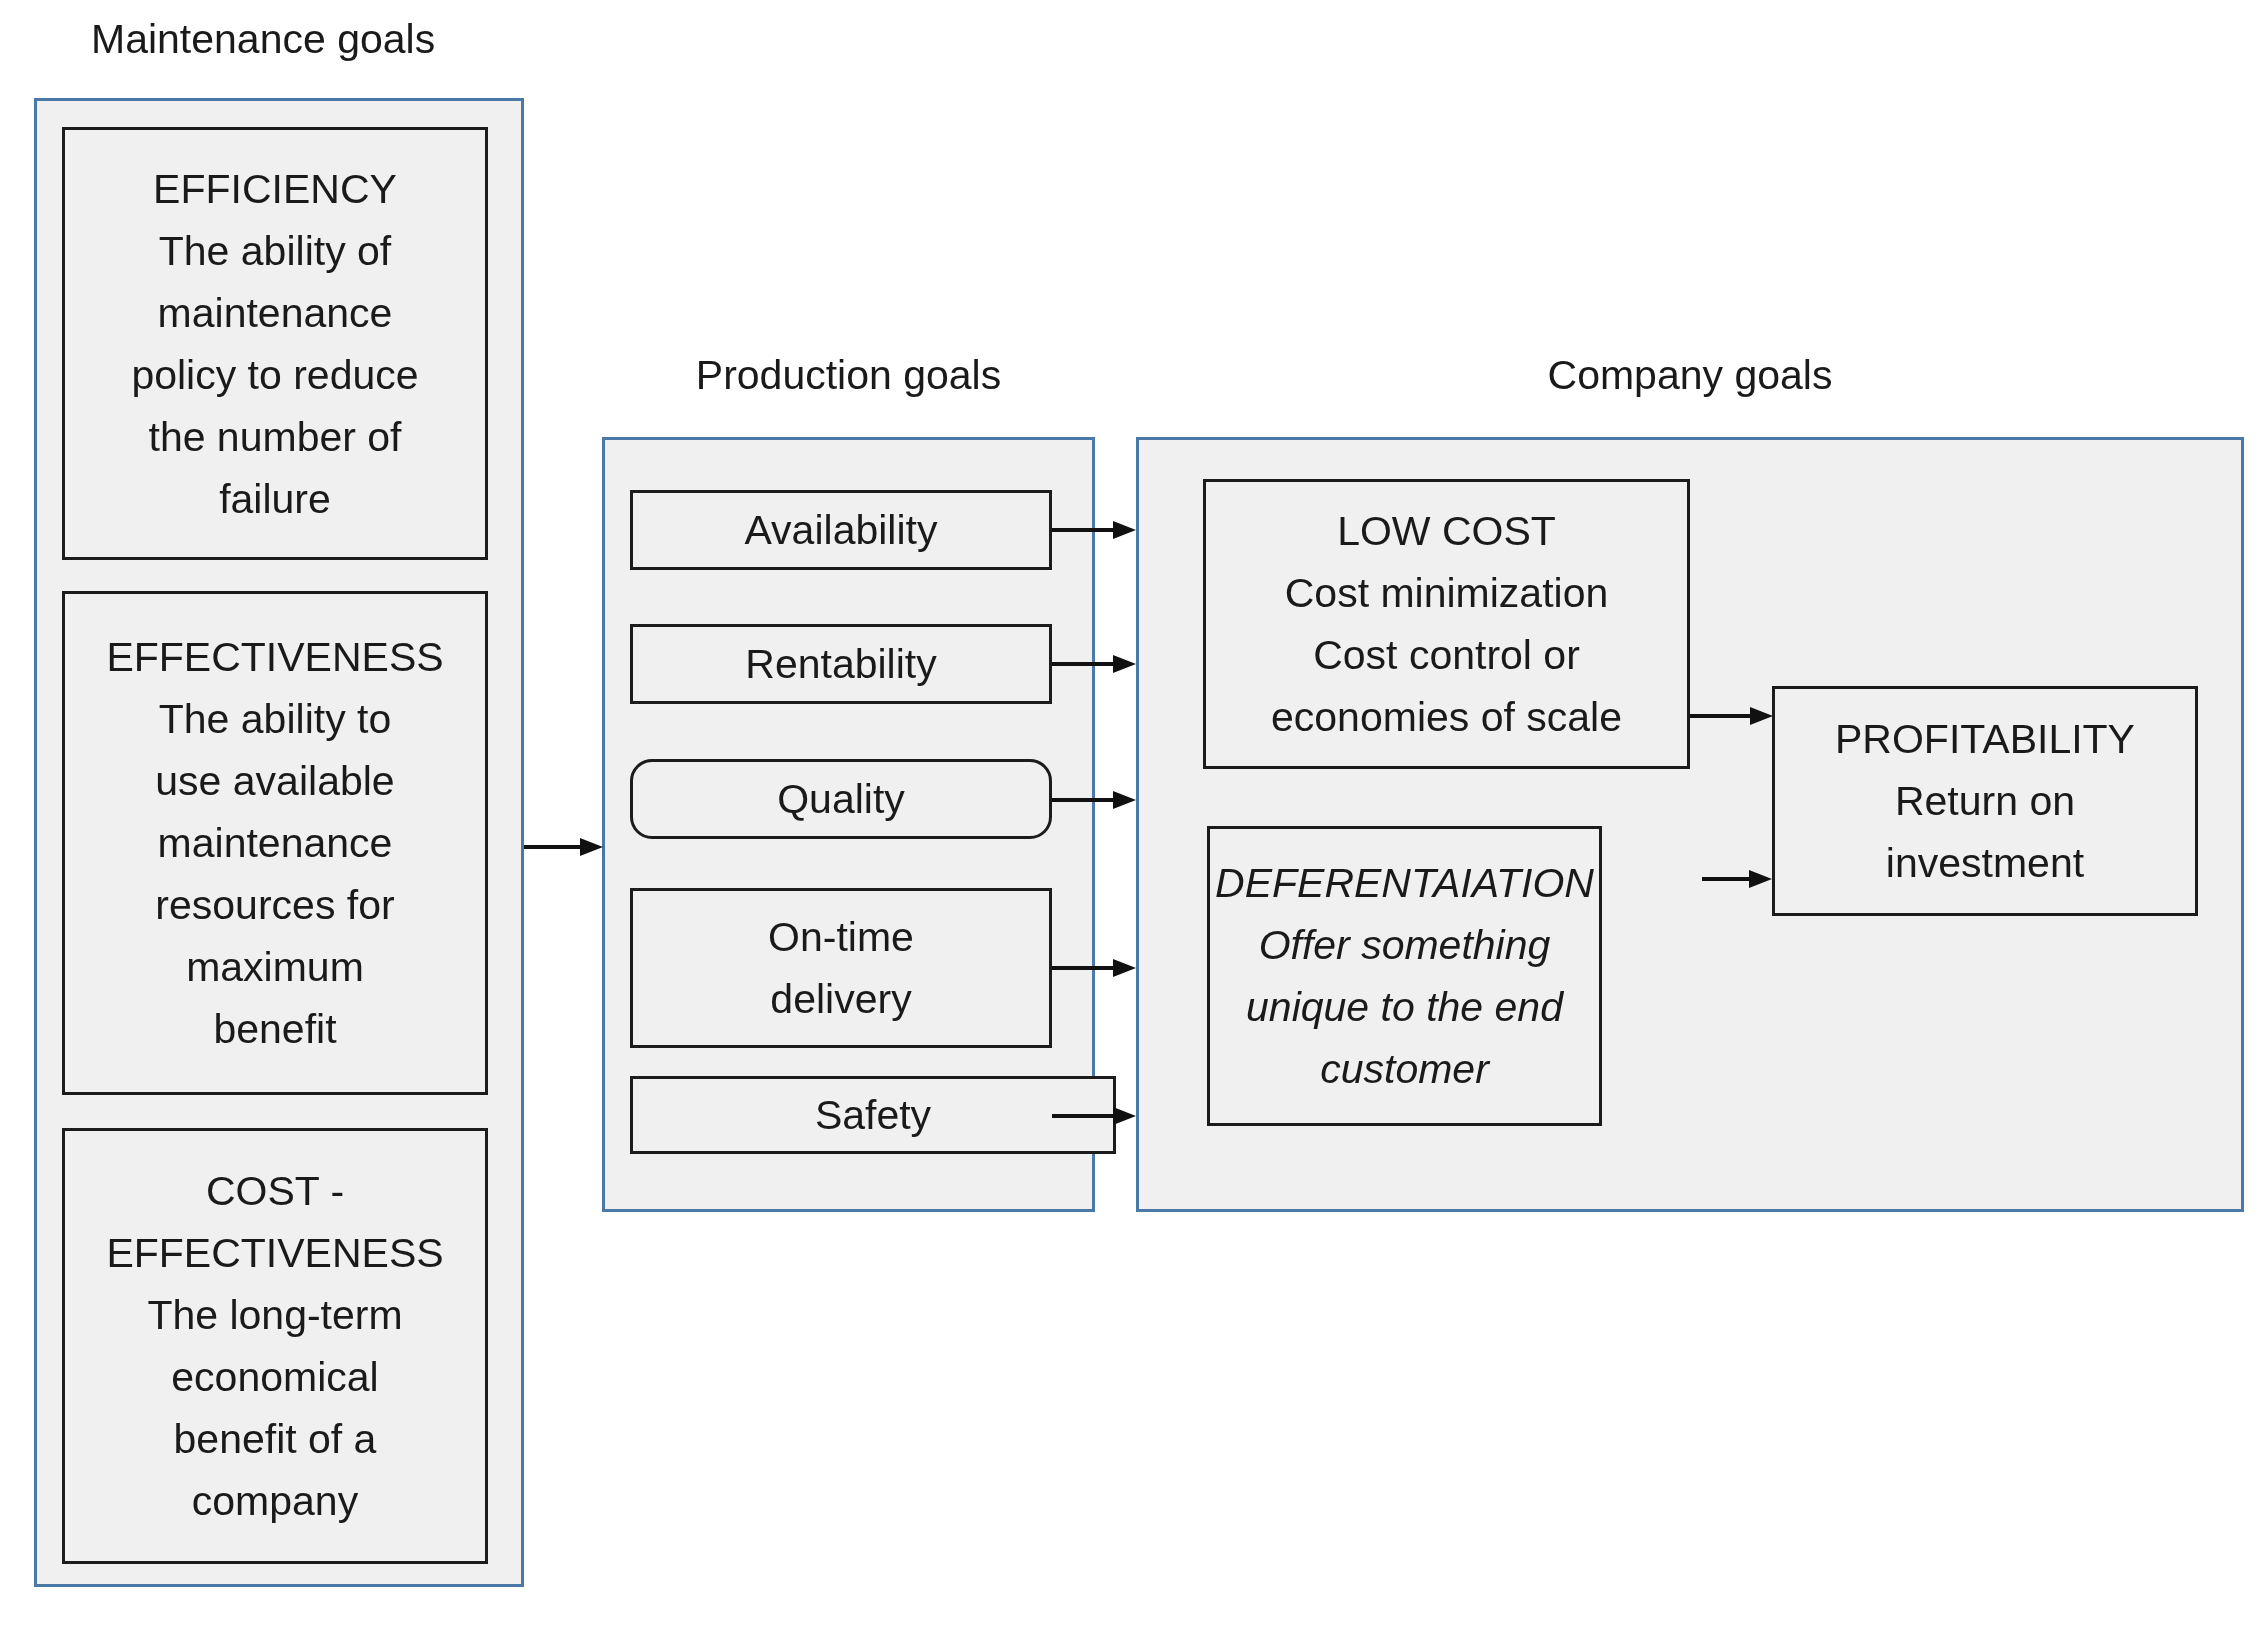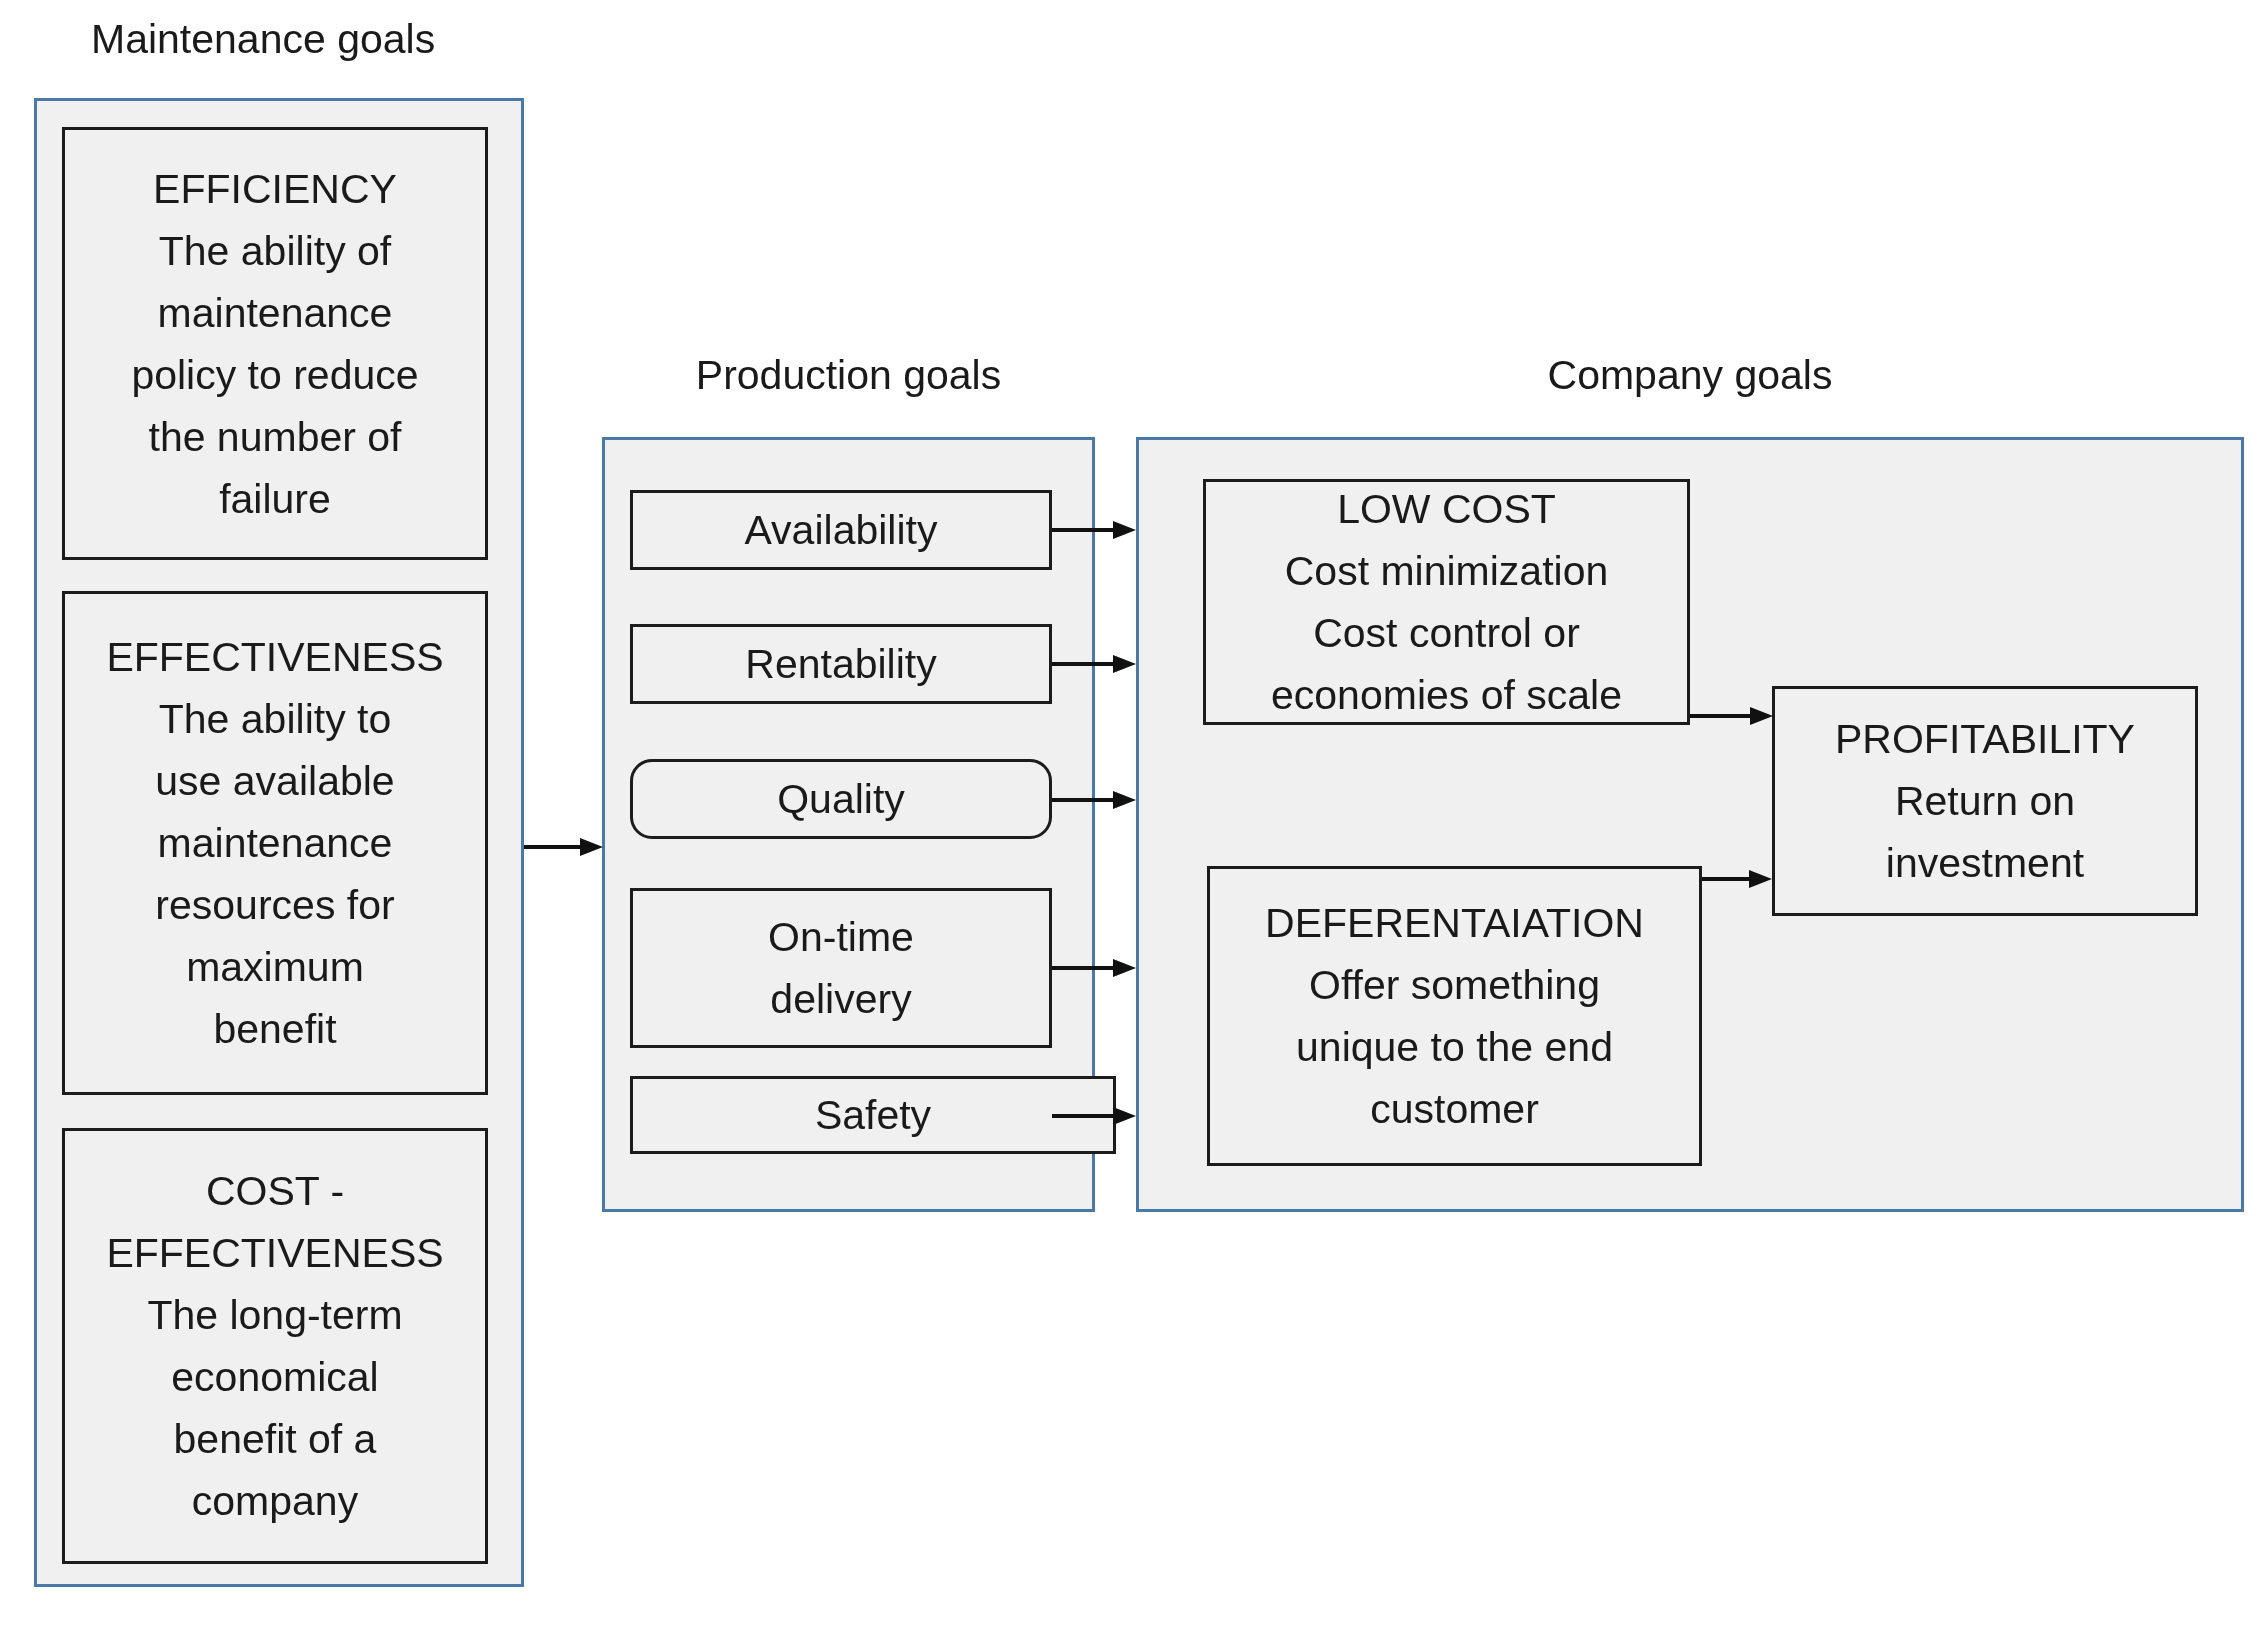"LOW COST" div.box { height: 246px -> 290px }
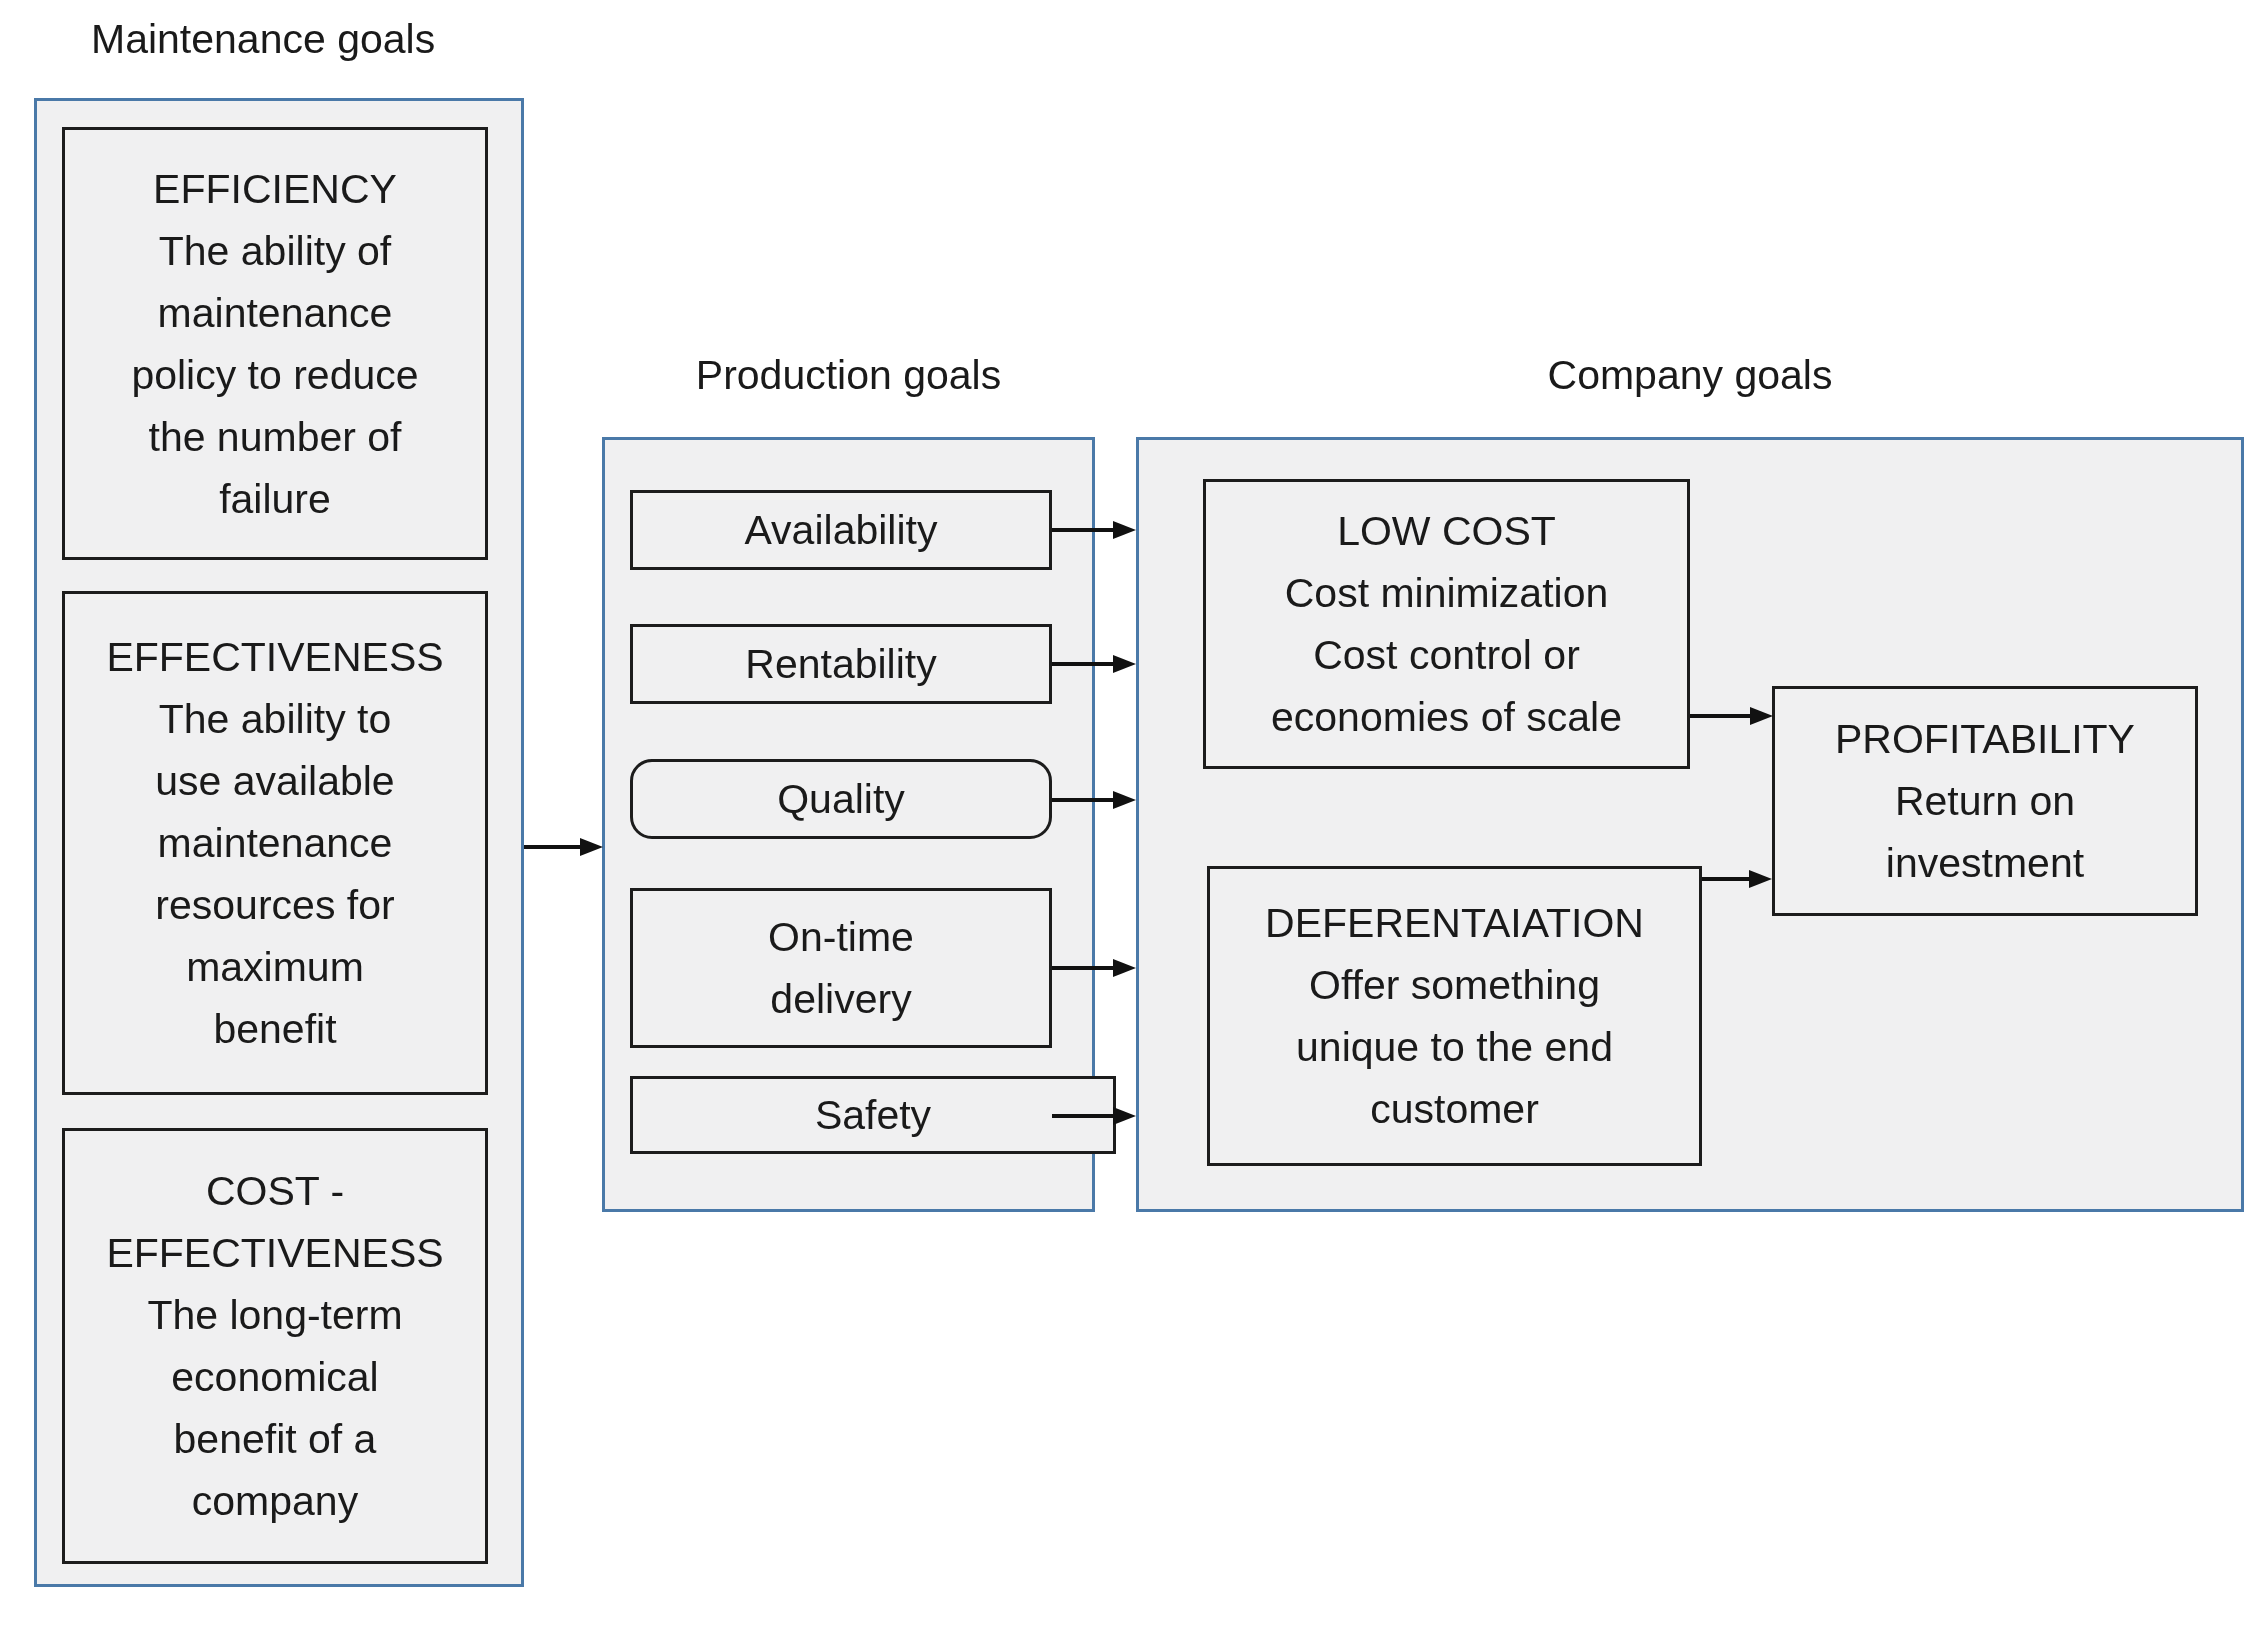"DEFERENTAIATION" div.box { font-style: none -> italic; top: 866px -> 826px; width: 495px -> 395px }
